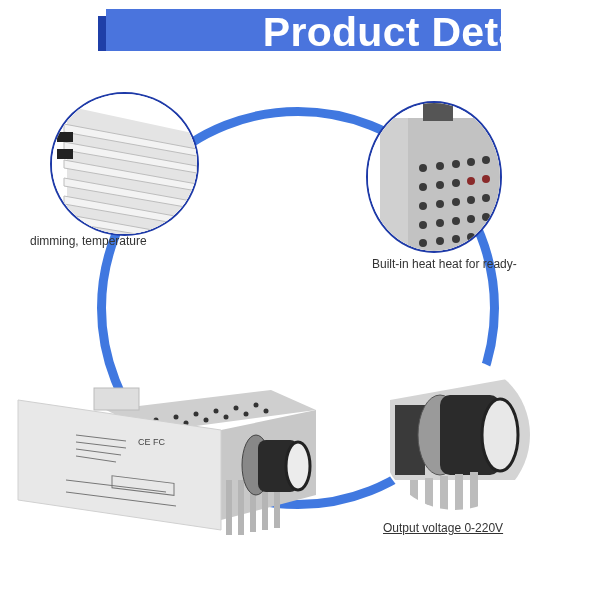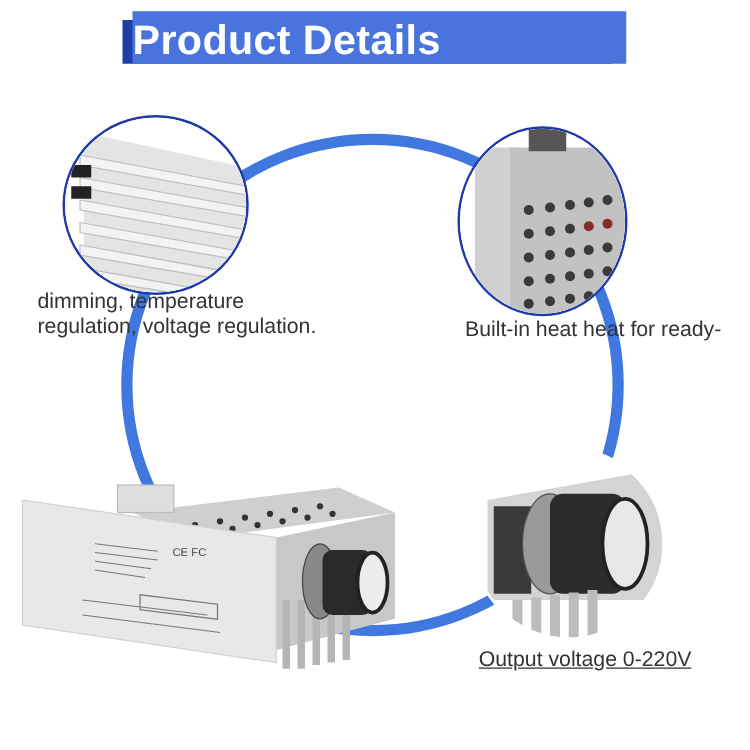"Product Details" .banner-title { font-size: 33px -> 41px; text-align: left -> right }
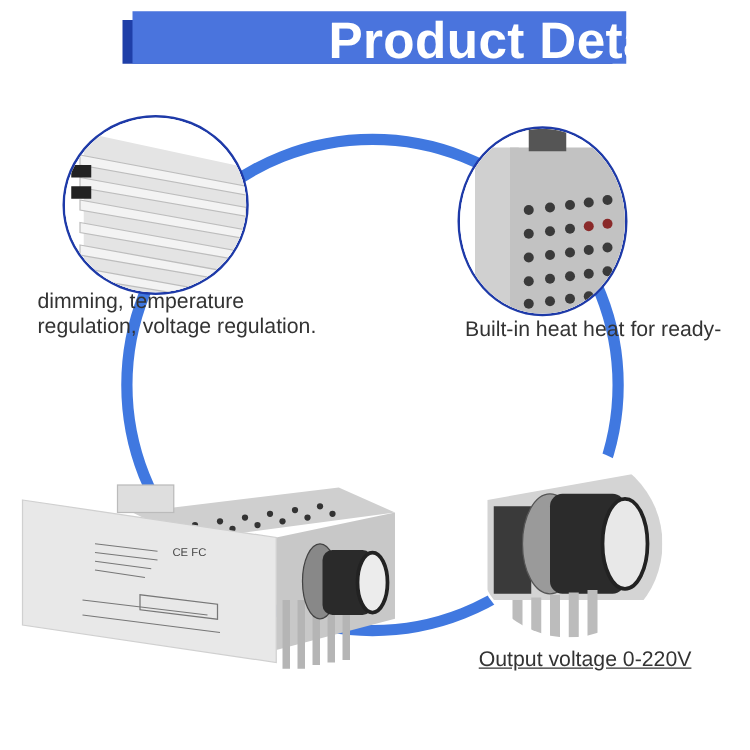"dimming, temperature" .caption { font-size: 17px -> 12px; text-align: none -> center }
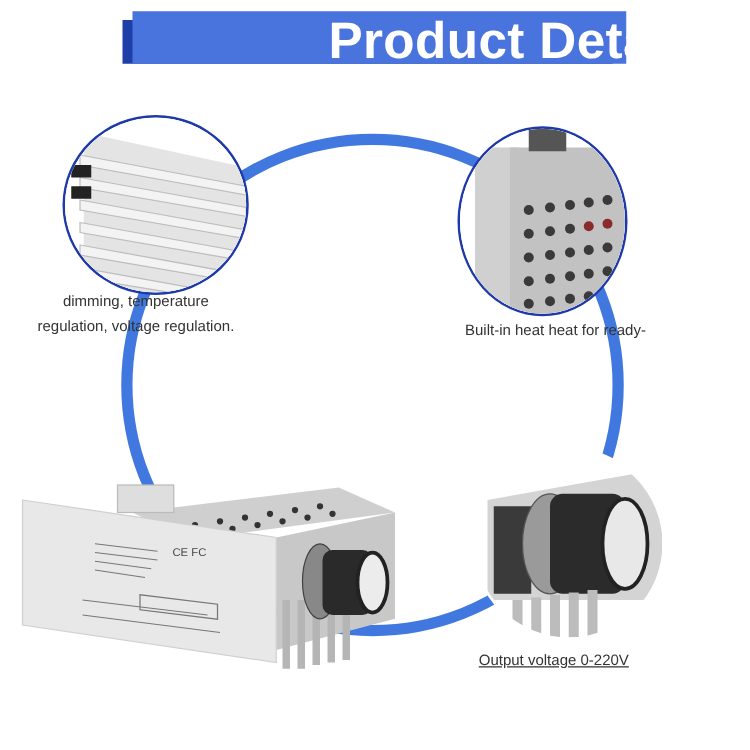"regulation, voltage regulation." div { html: <div>regulation, voltage regulation.</div> -> none }
